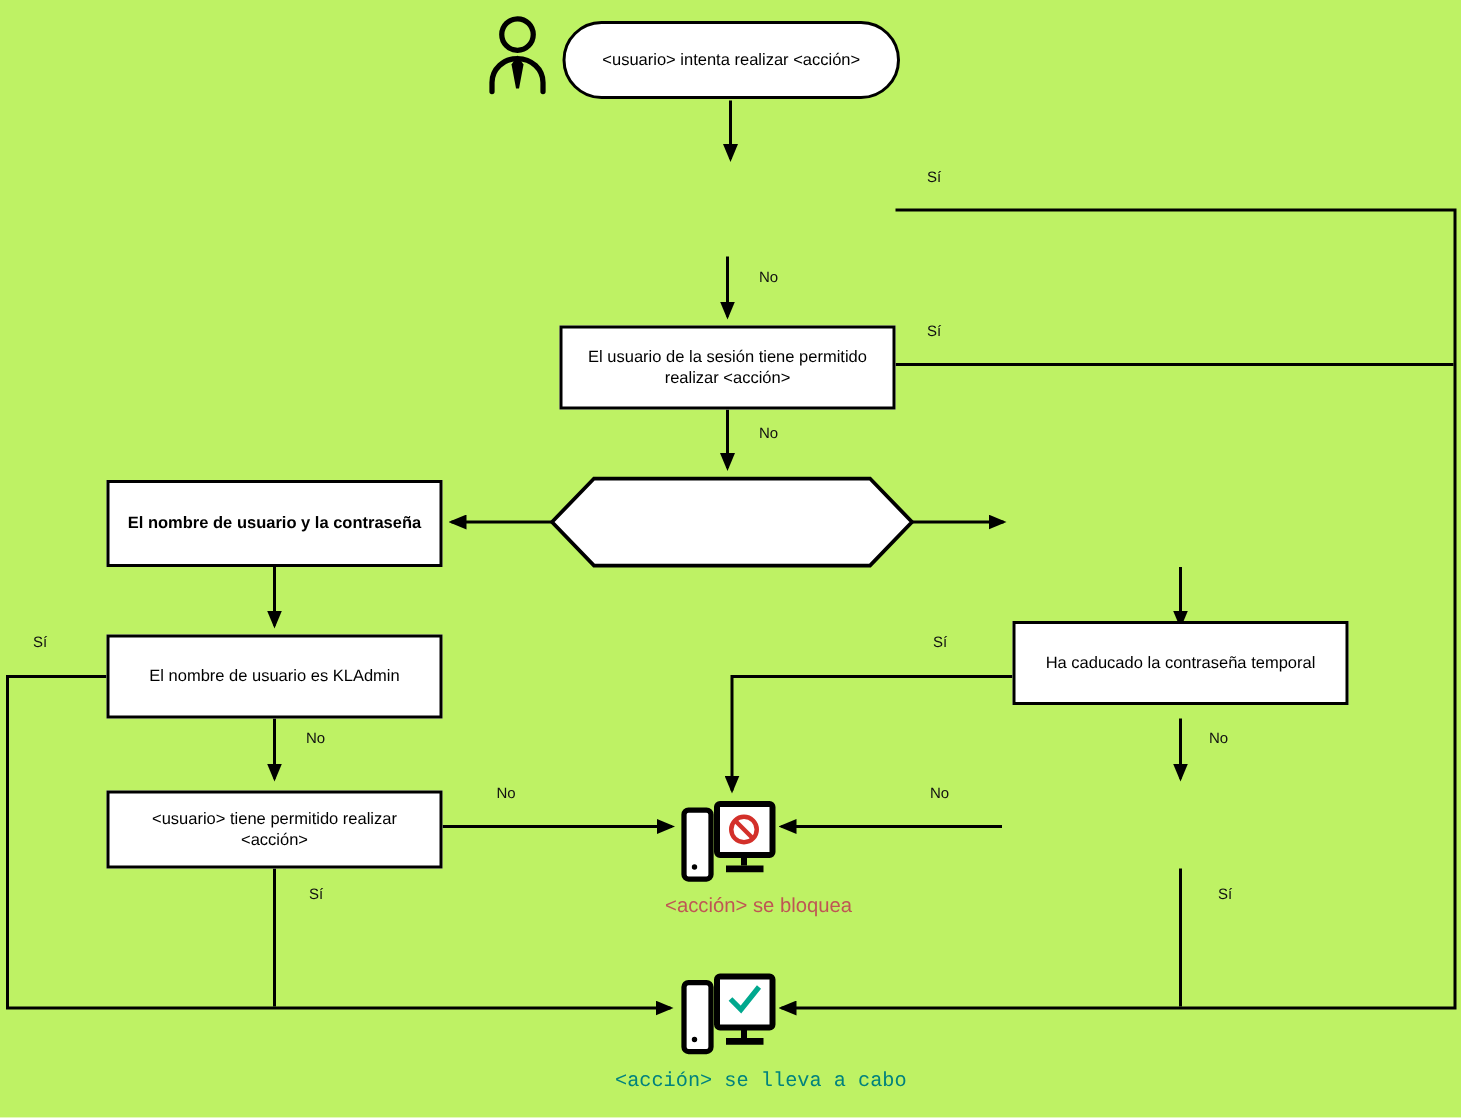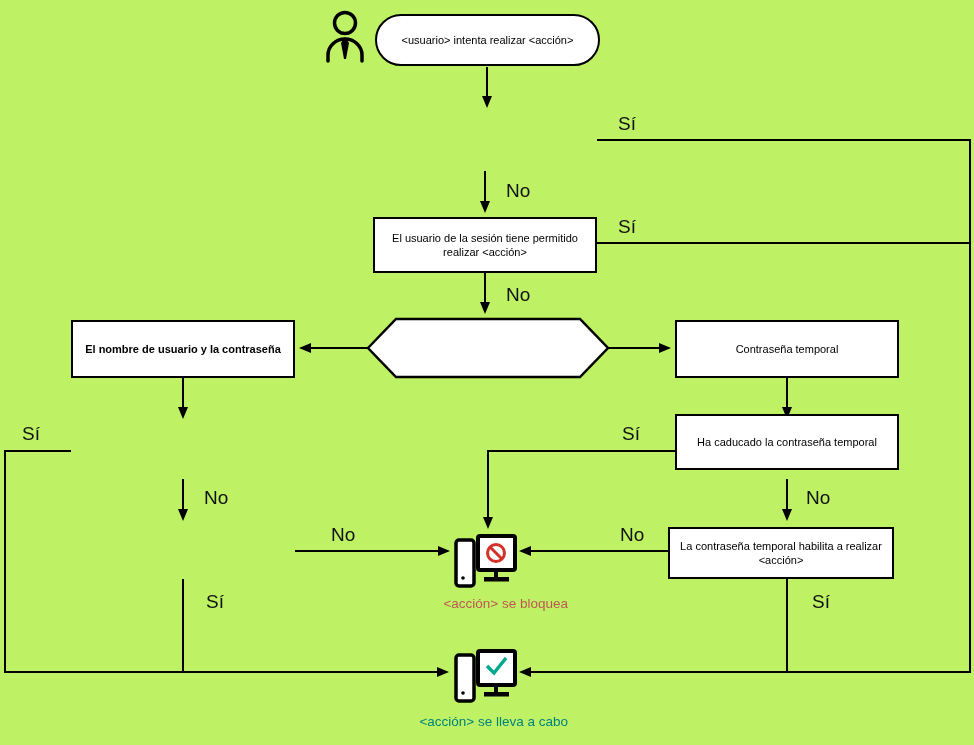"Sí" .edge-label { font-size: 19px -> 10px }
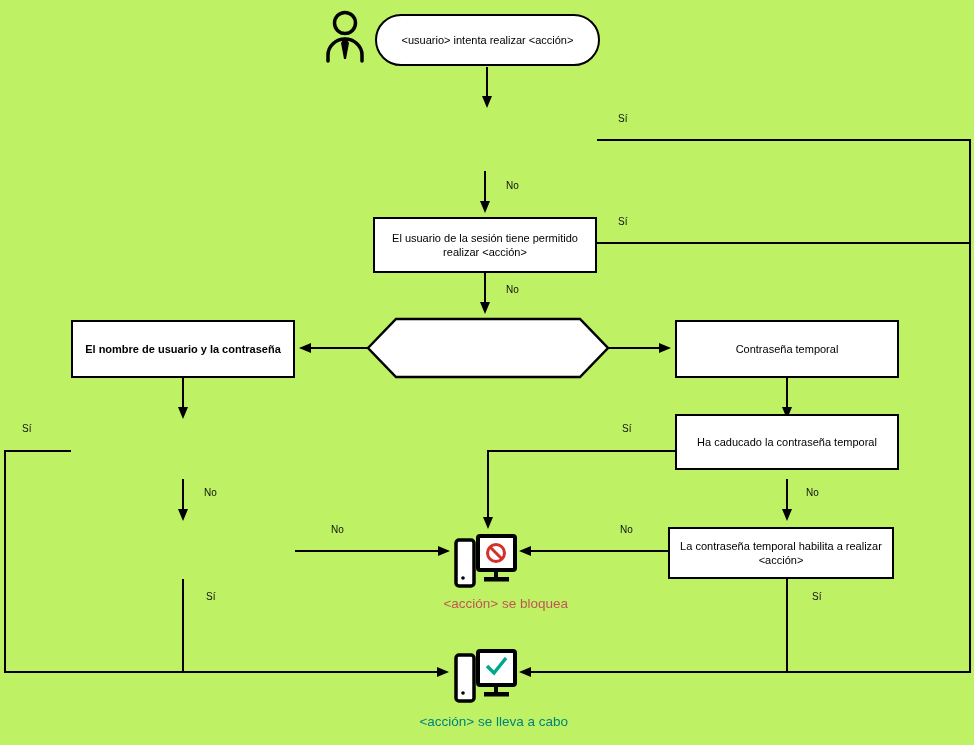"Contraseña temporal" div.node { html: <div>Contraseña temporal</div> -> none }
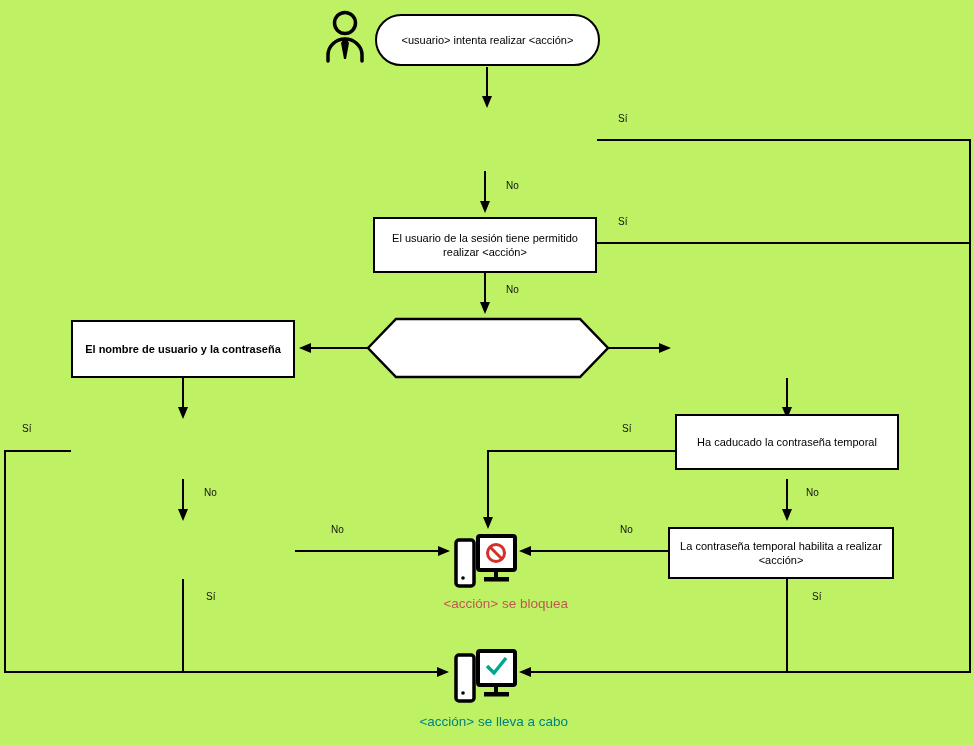"El nombre de usuario es" div.node { html: none -> <div>El nombre de usuario es KLAdmin</div> }
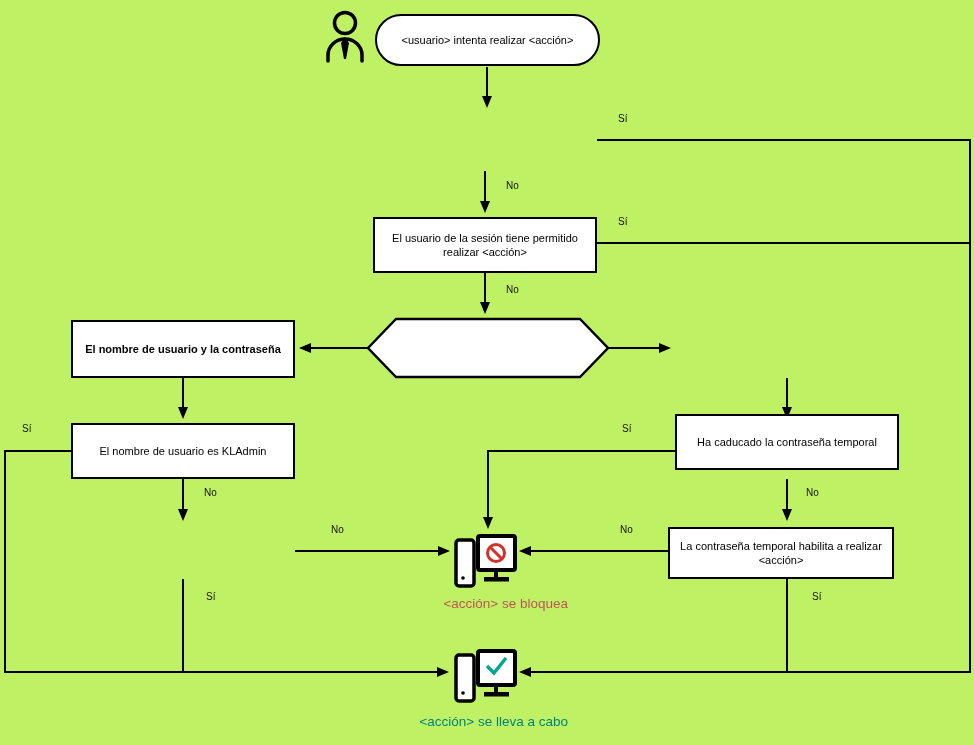"<usuario> tiene permitido realizar" div.node { html: none -> <div>&lt;usuario&gt; tiene permitido realizar &lt;acción&gt;</div> }
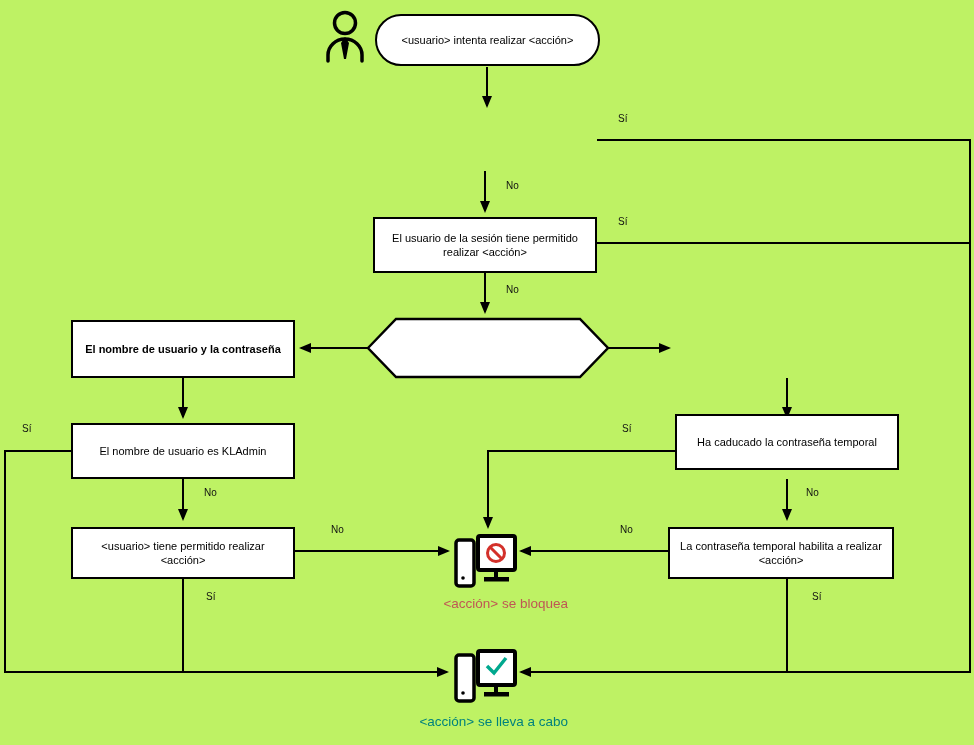"La contraseña temporal habilita a" div.node { html: <div>La contraseña temporal habilita a realizar &lt;acción&gt;</div> -> none }
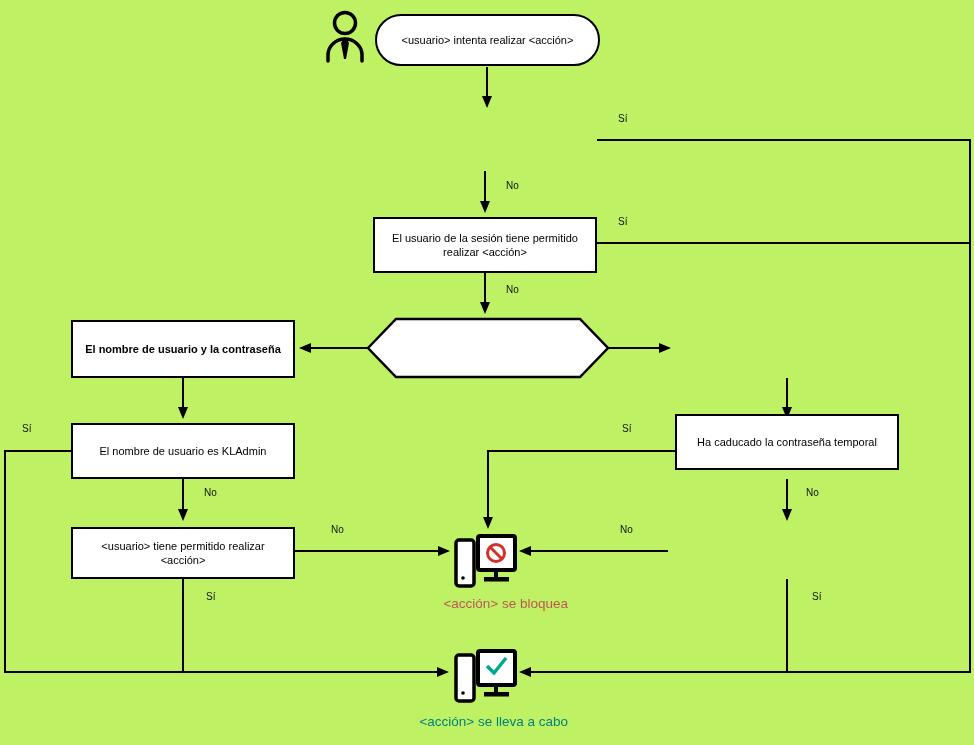"<acción> se lleva a cabo" div.result-label { font-family: none -> Liberation Mono, monospace; left: 388px -> 410px }
